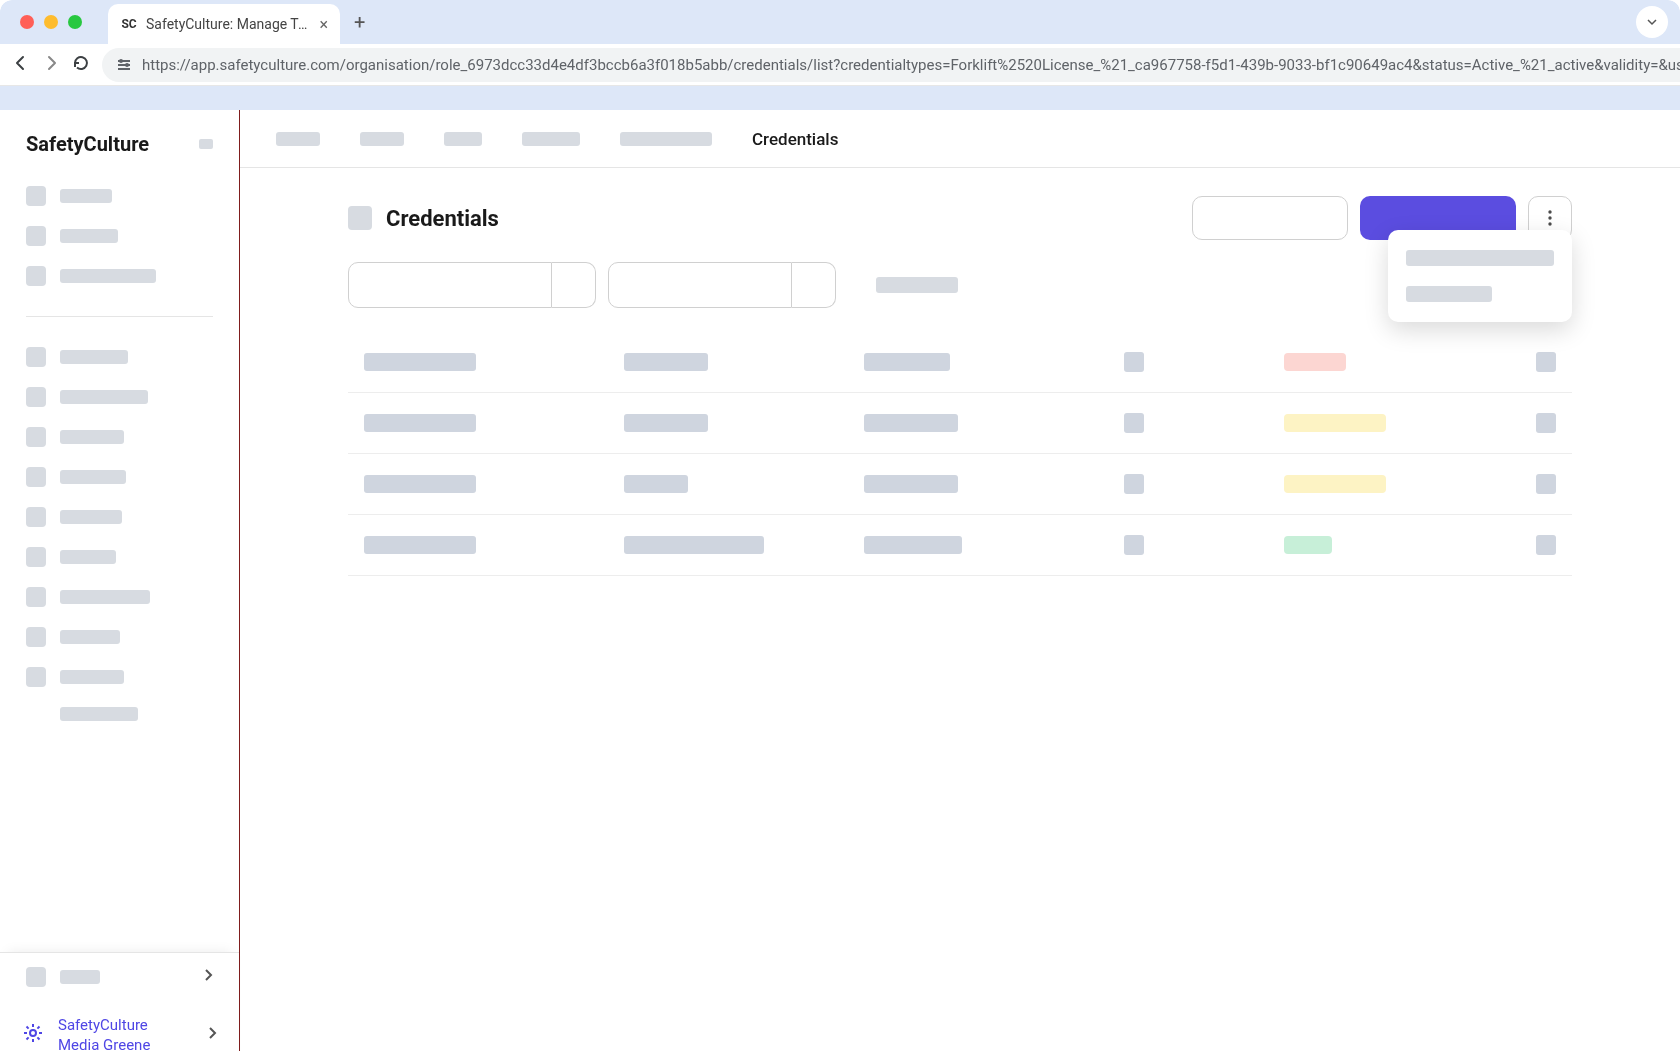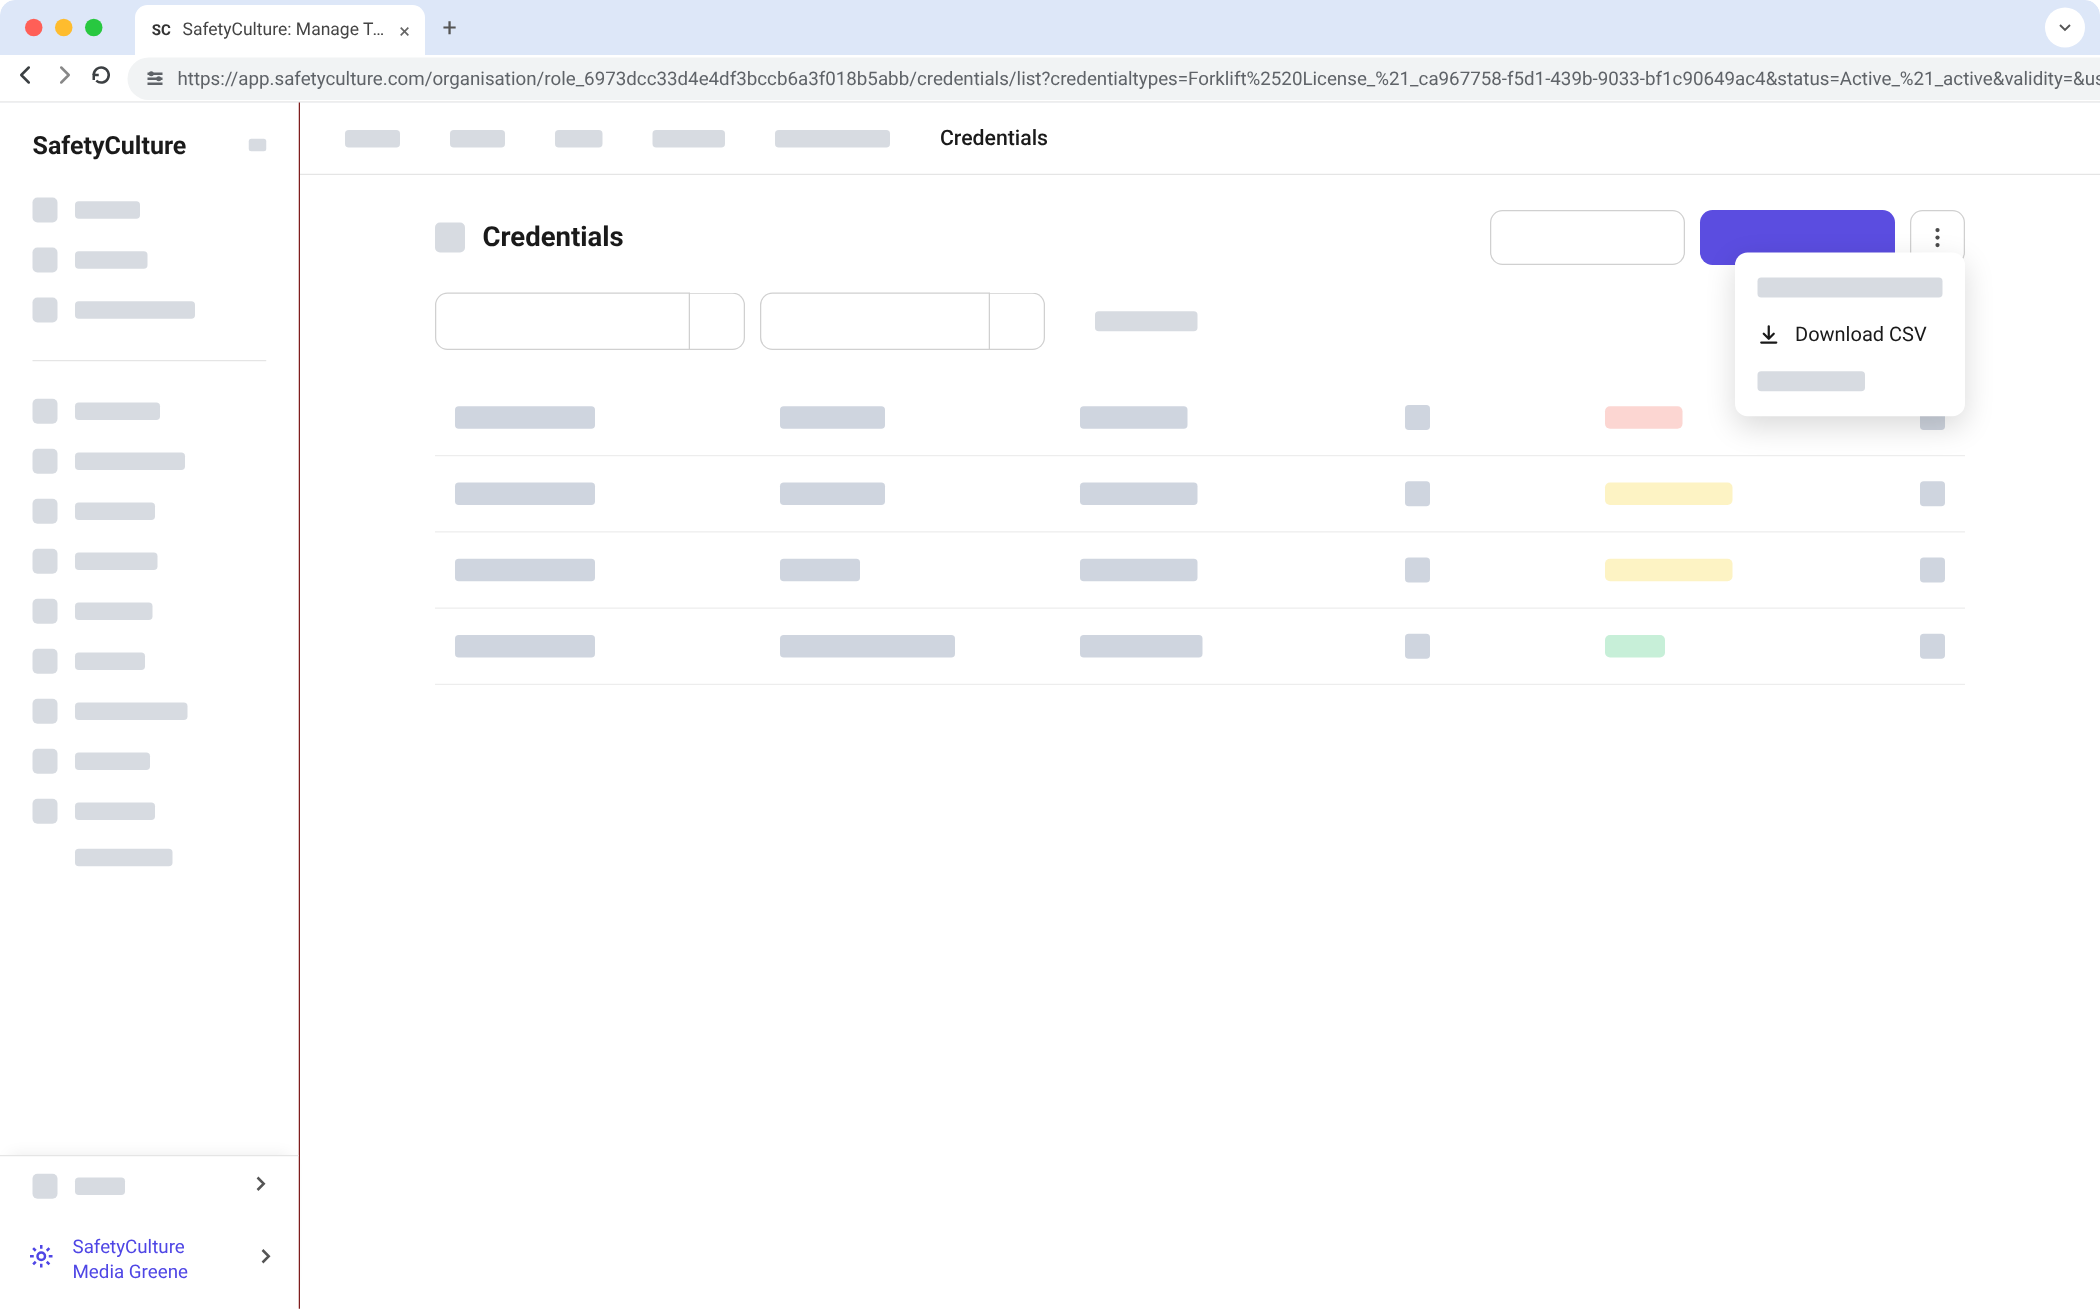"SC" .browser-chrome { height: 82px -> 110px }
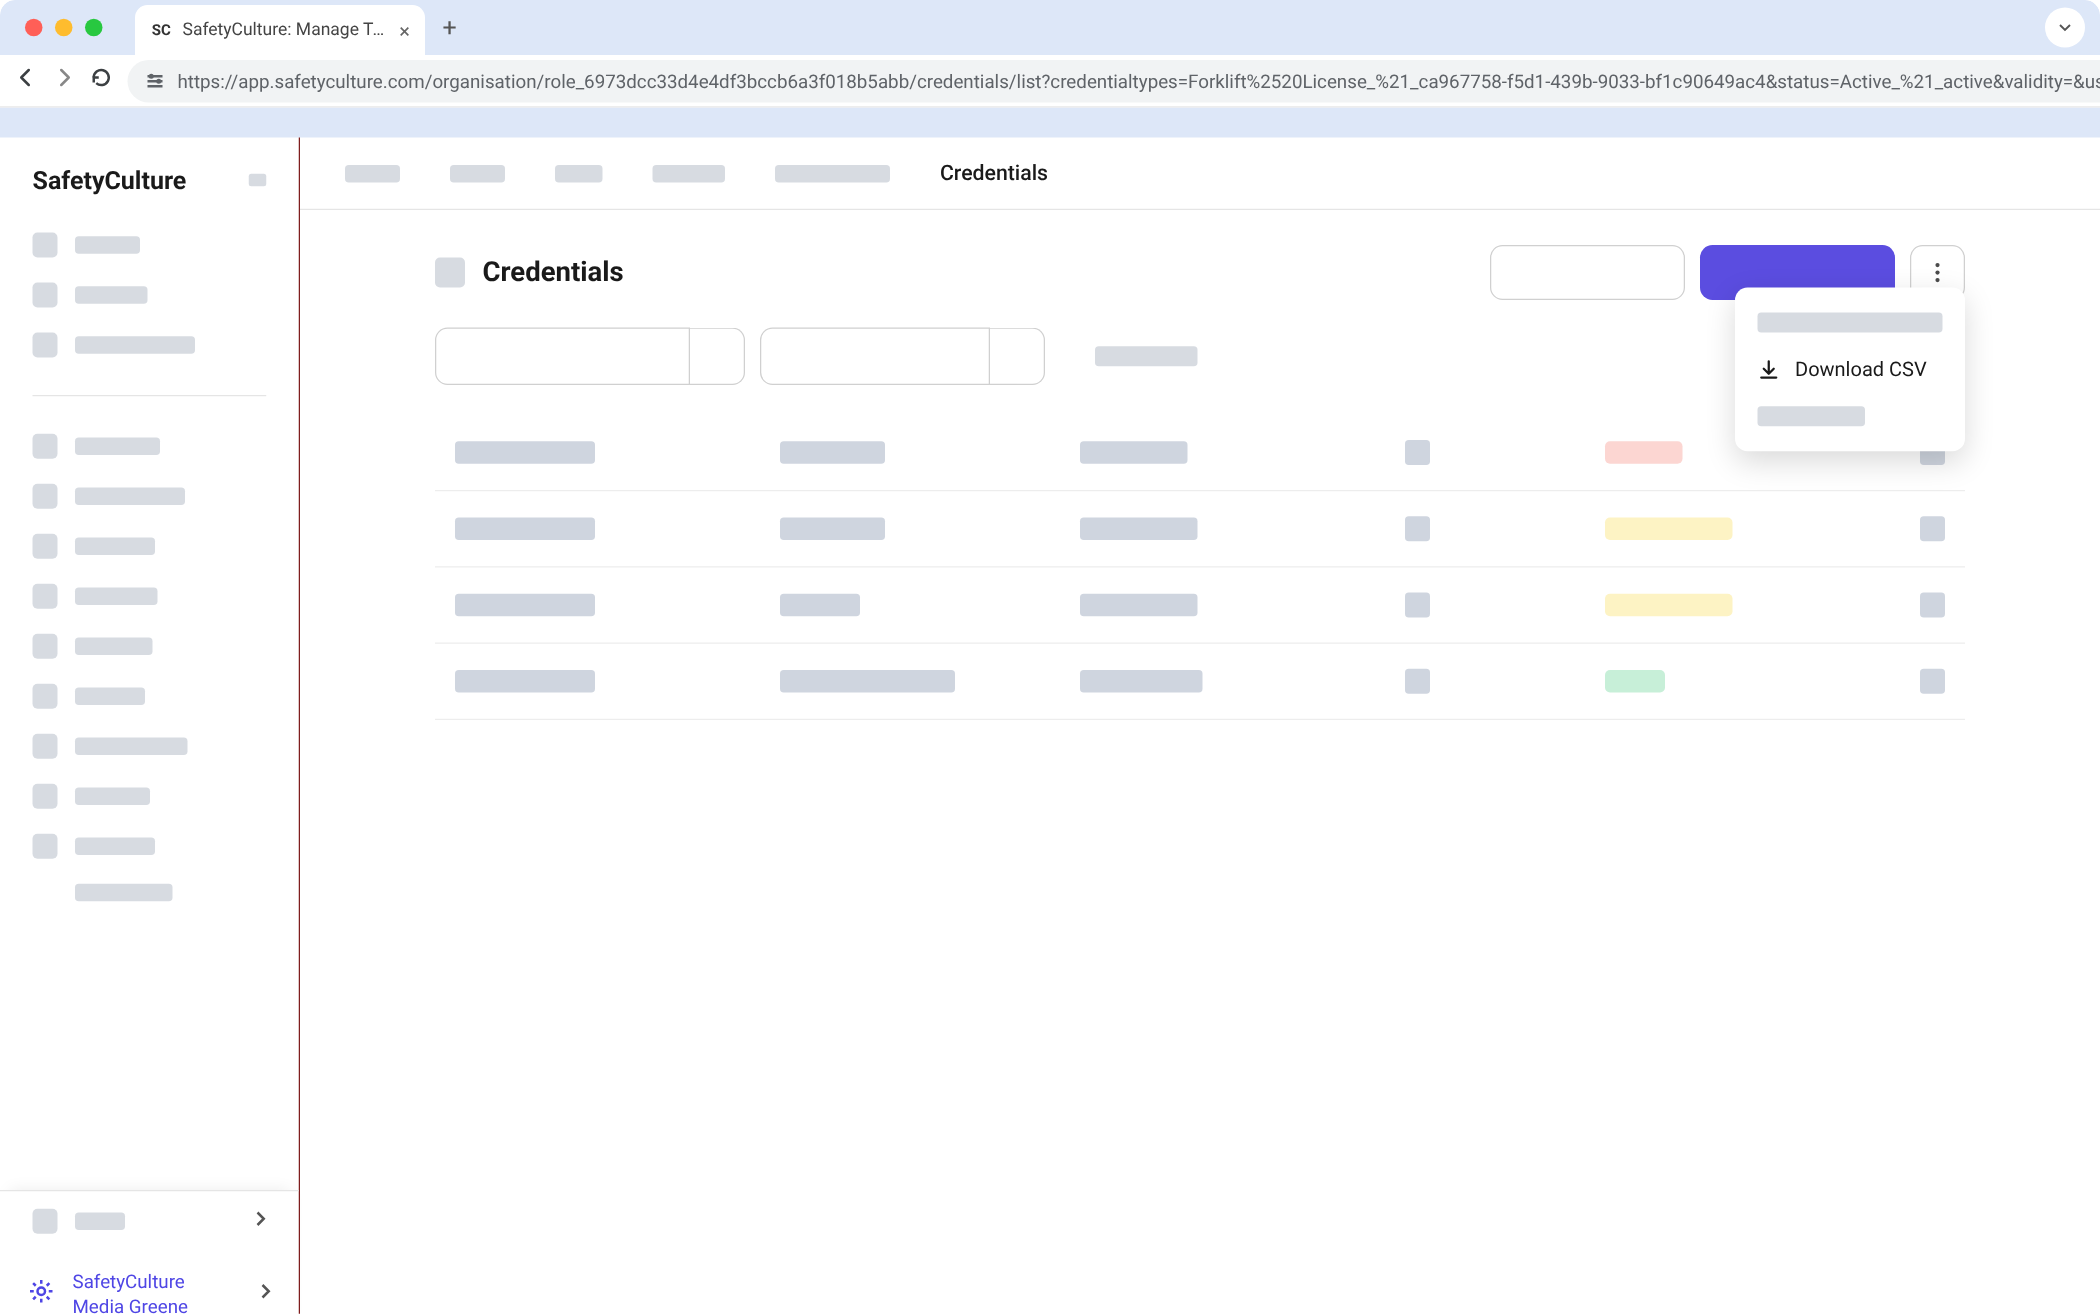"Download CSV" div.menu-item { html: <div> <span> <svg> <path></path> </svg> </span> <span>Download CSV</span> </div> -> none }
